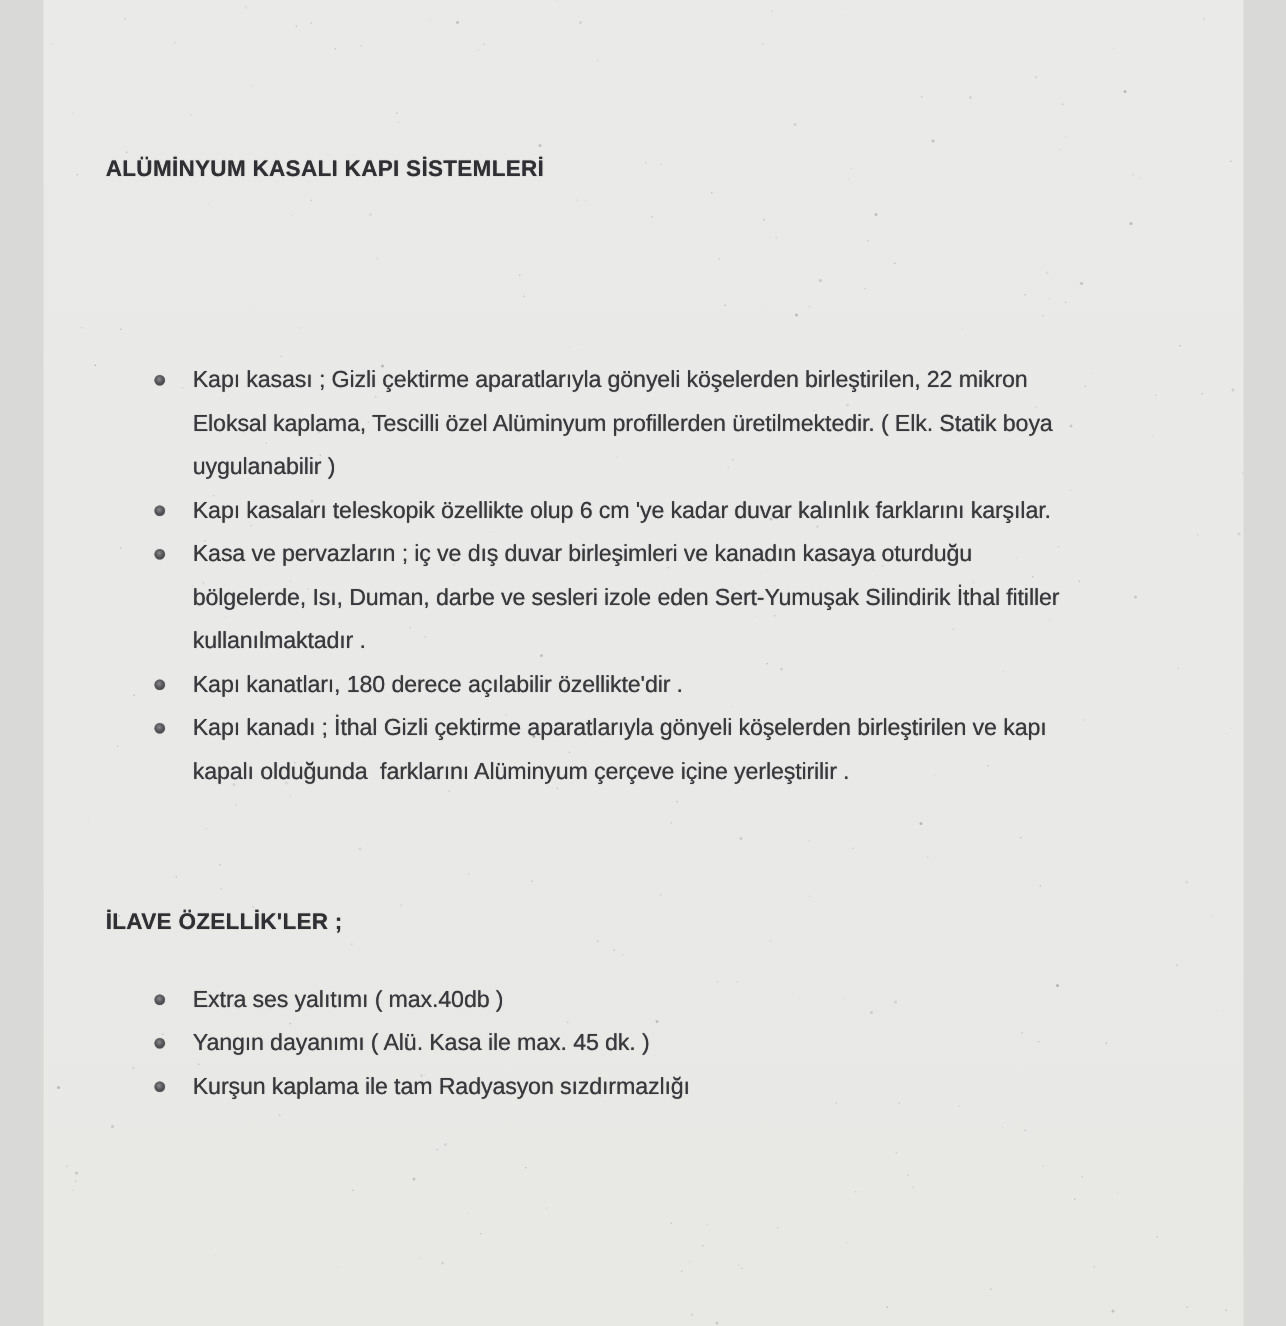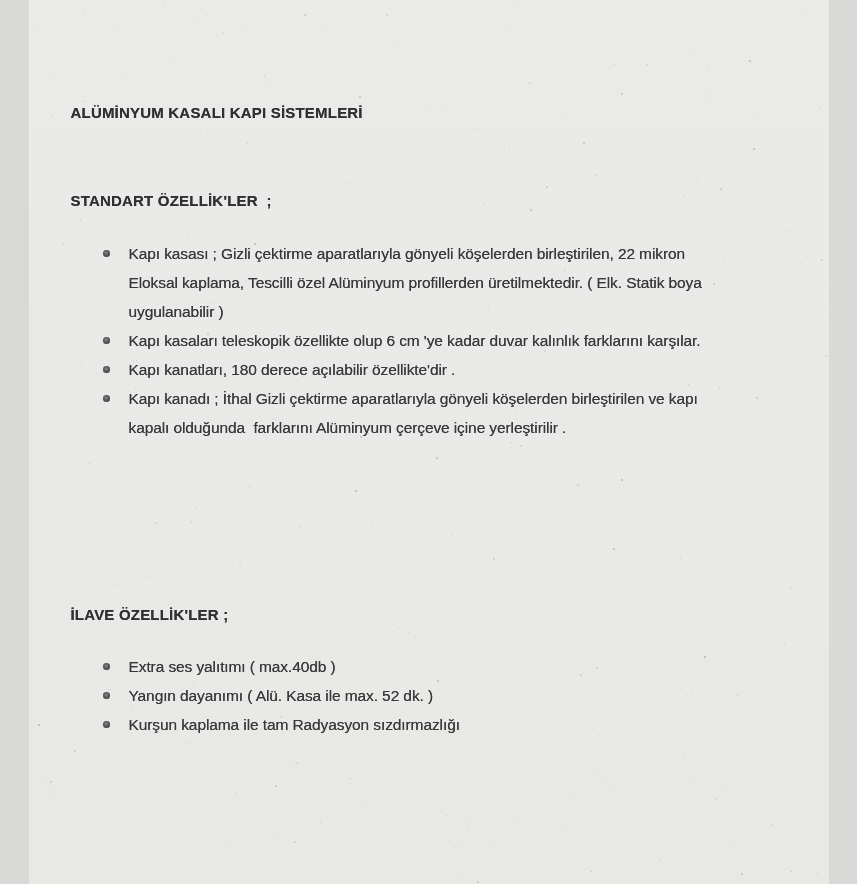"STANDART ÖZELLİK'LER ;" div.content-block { html: <div>STANDART ÖZELLİK'LER ;</div> -> none }
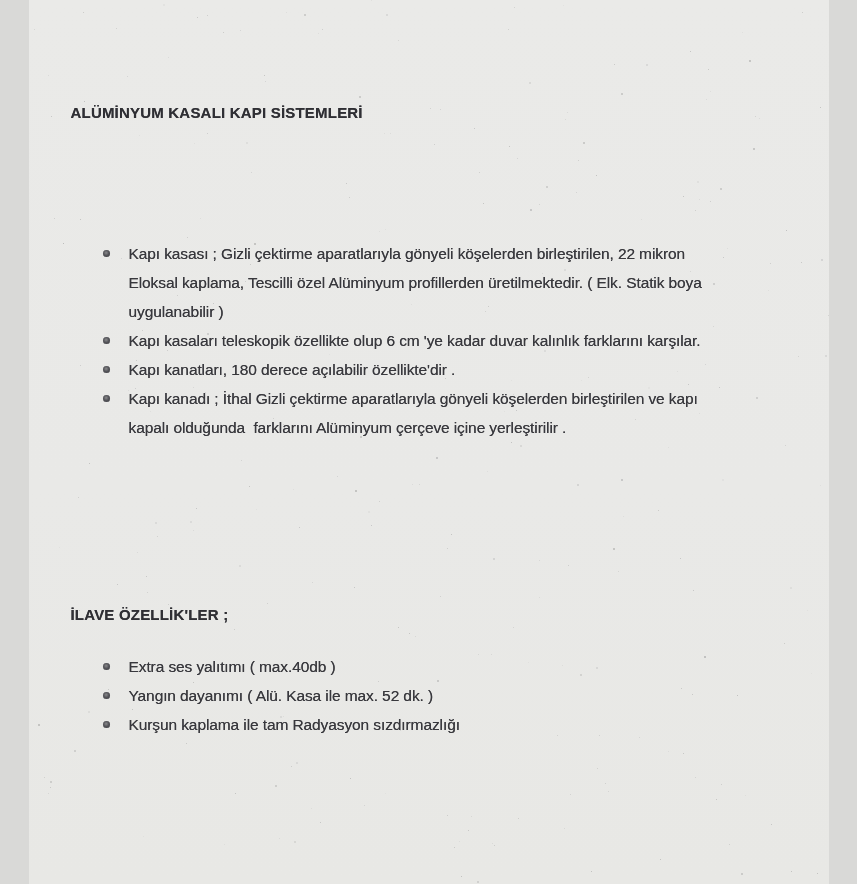"Kasa ve pervazların ; iç" li.bullet-item { html: none -> <li> <span></span> <span>Kasa ve pervazların ; iç ve dış duvar birleşimleri ve kanadın kasaya oturduğu bölgelerde, Isı, Duman, darbe ve sesleri izole eden Sert-Yumuşak Silindirik İthal fitiller kullanılmaktadır .</span> </li> }
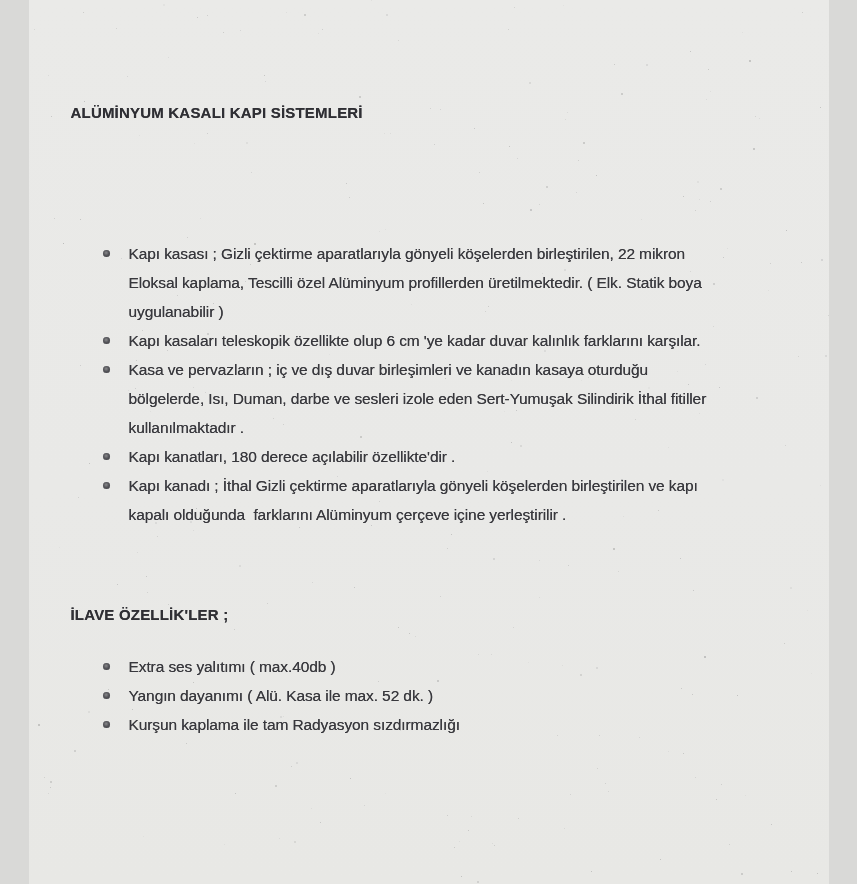"Yangın dayanımı ( Alü. Kasa" span.bullet-text { text: 52 -> 45 }
